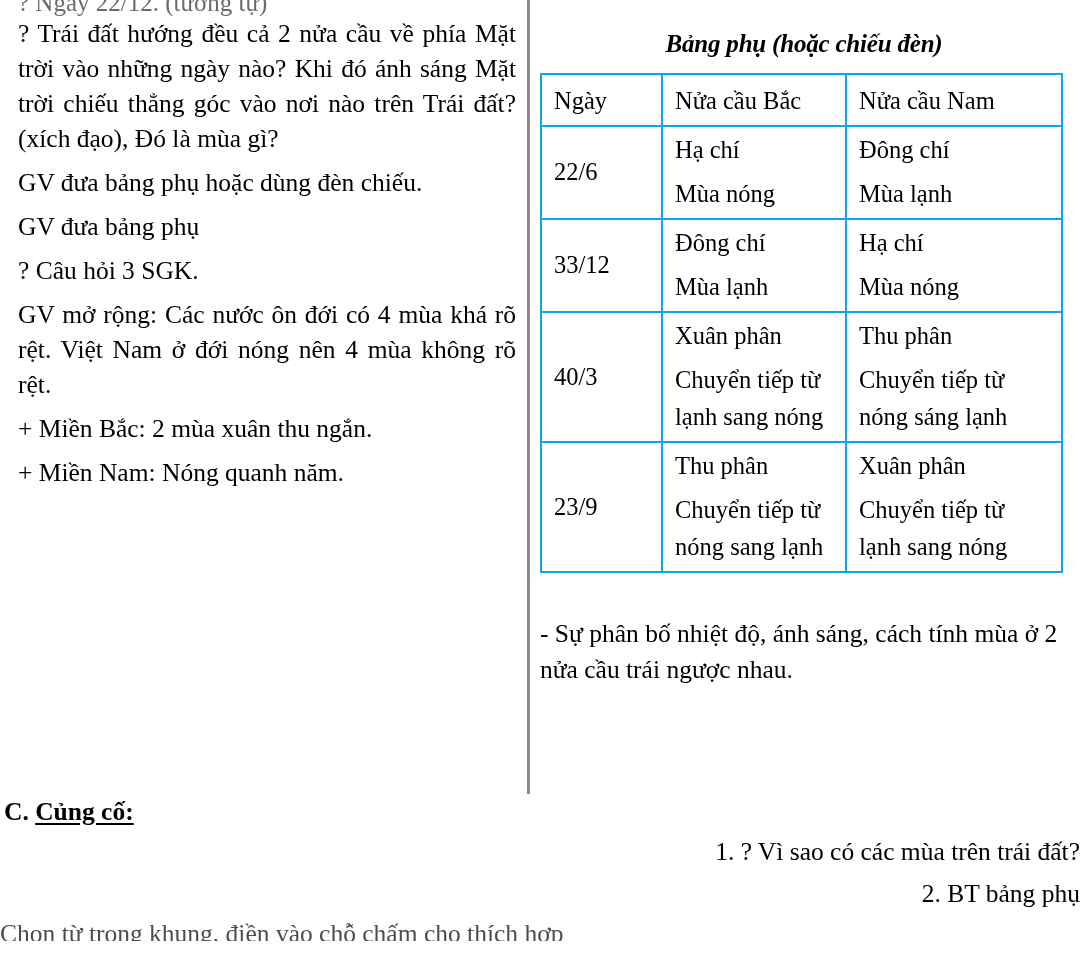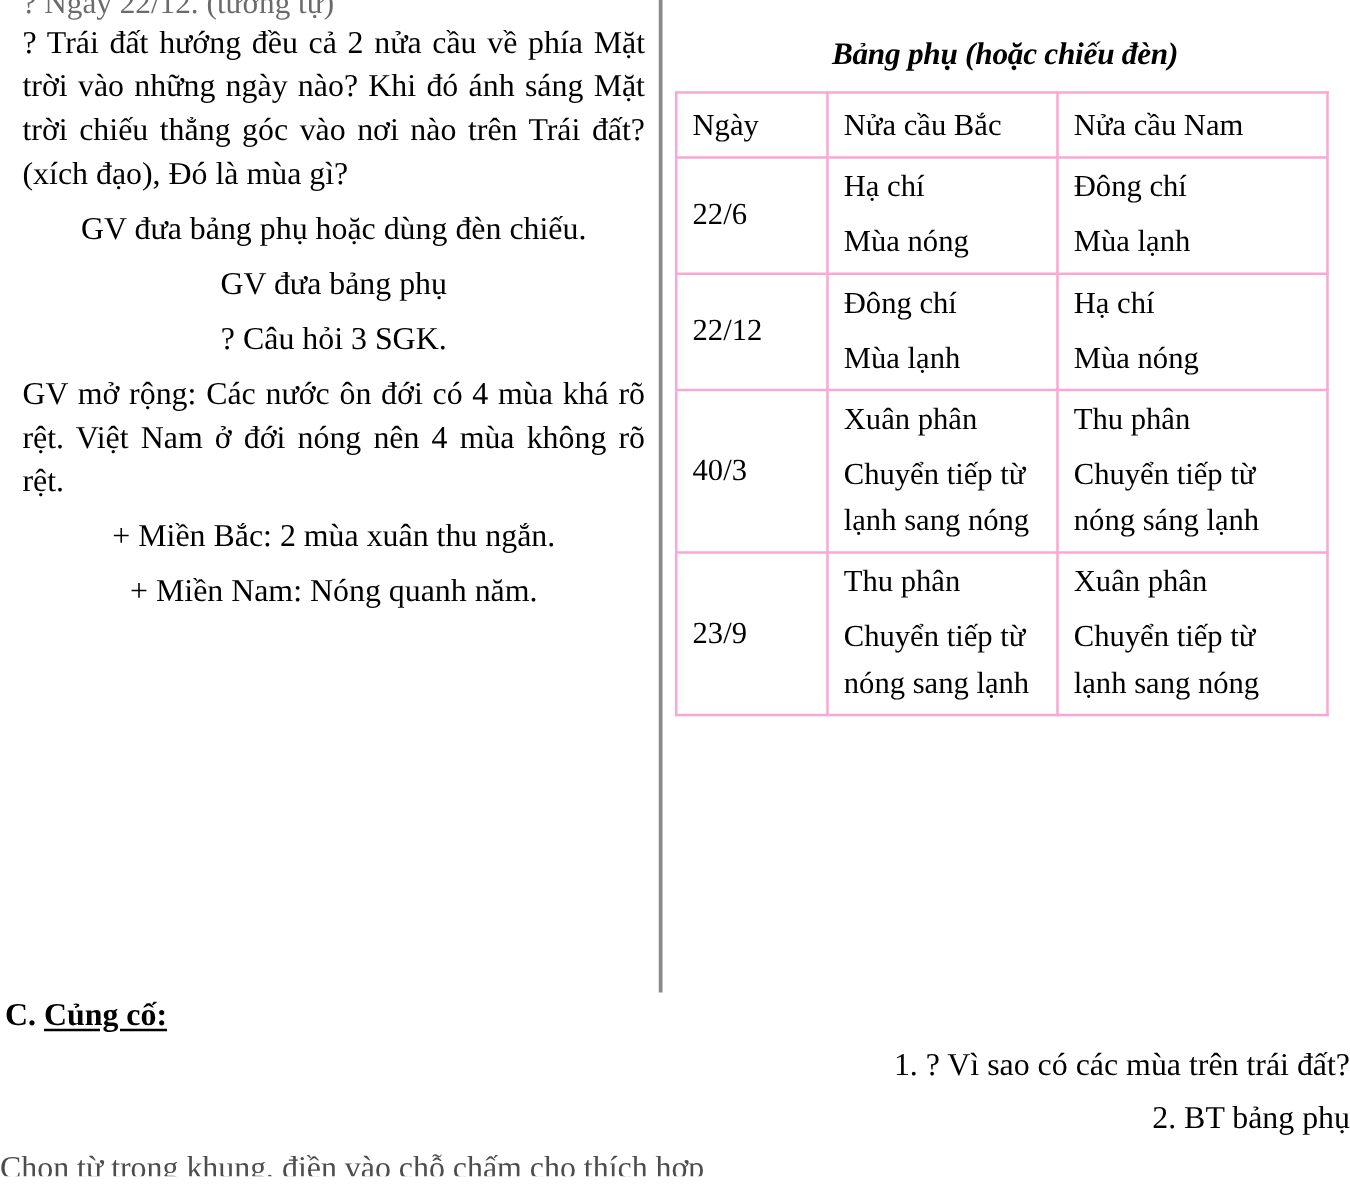"Ngày" table.bangphu td, table.bangphu th { border: 2px solid #f9a8d4 -> 2px solid #0ea5e9 }
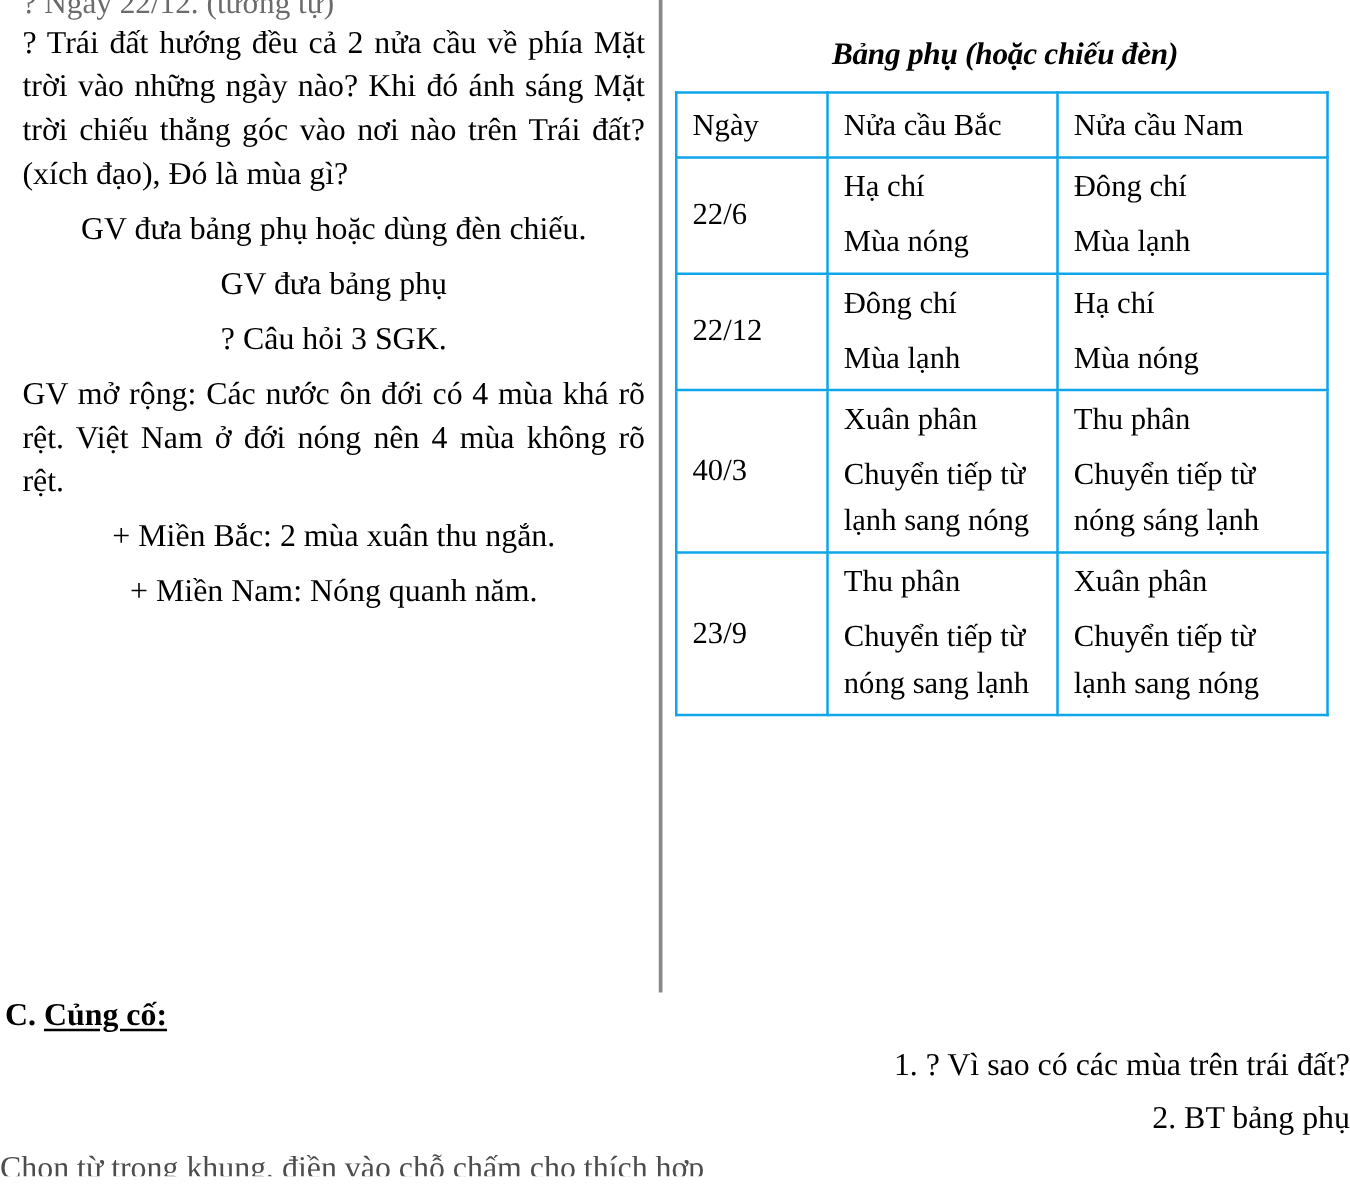"GV đưa bảng phụ hoặc" .para.nojust { text-align: center -> left }
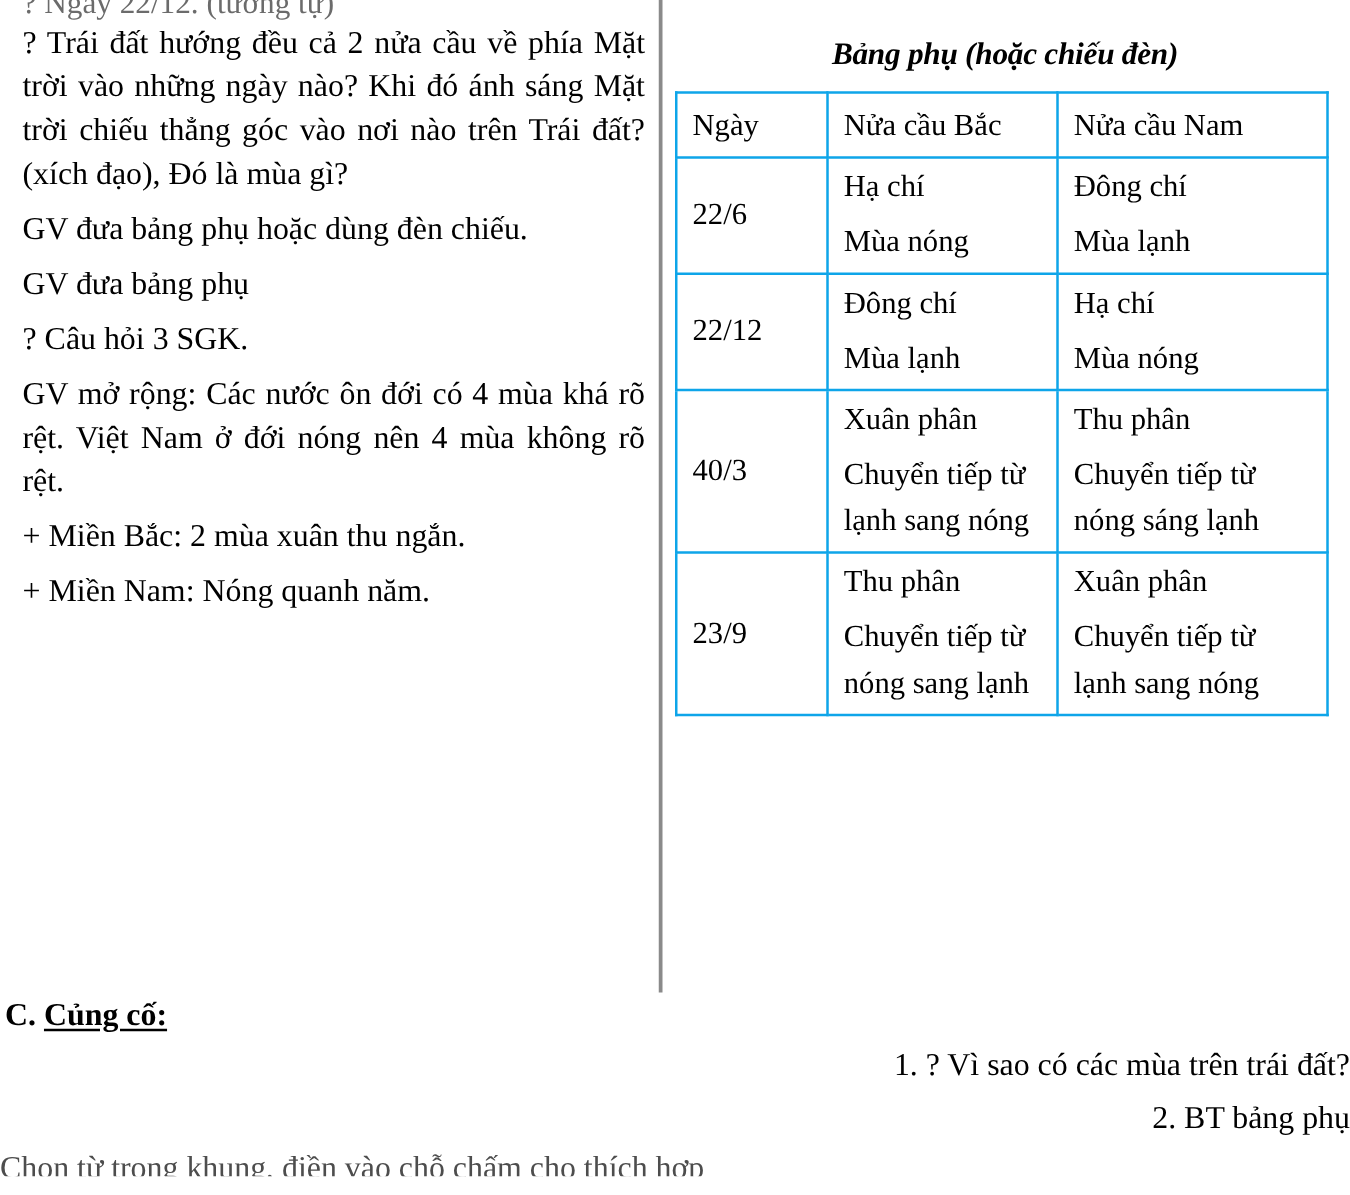"22/12" td.date-cell { text: 22/12 -> 33/12 }
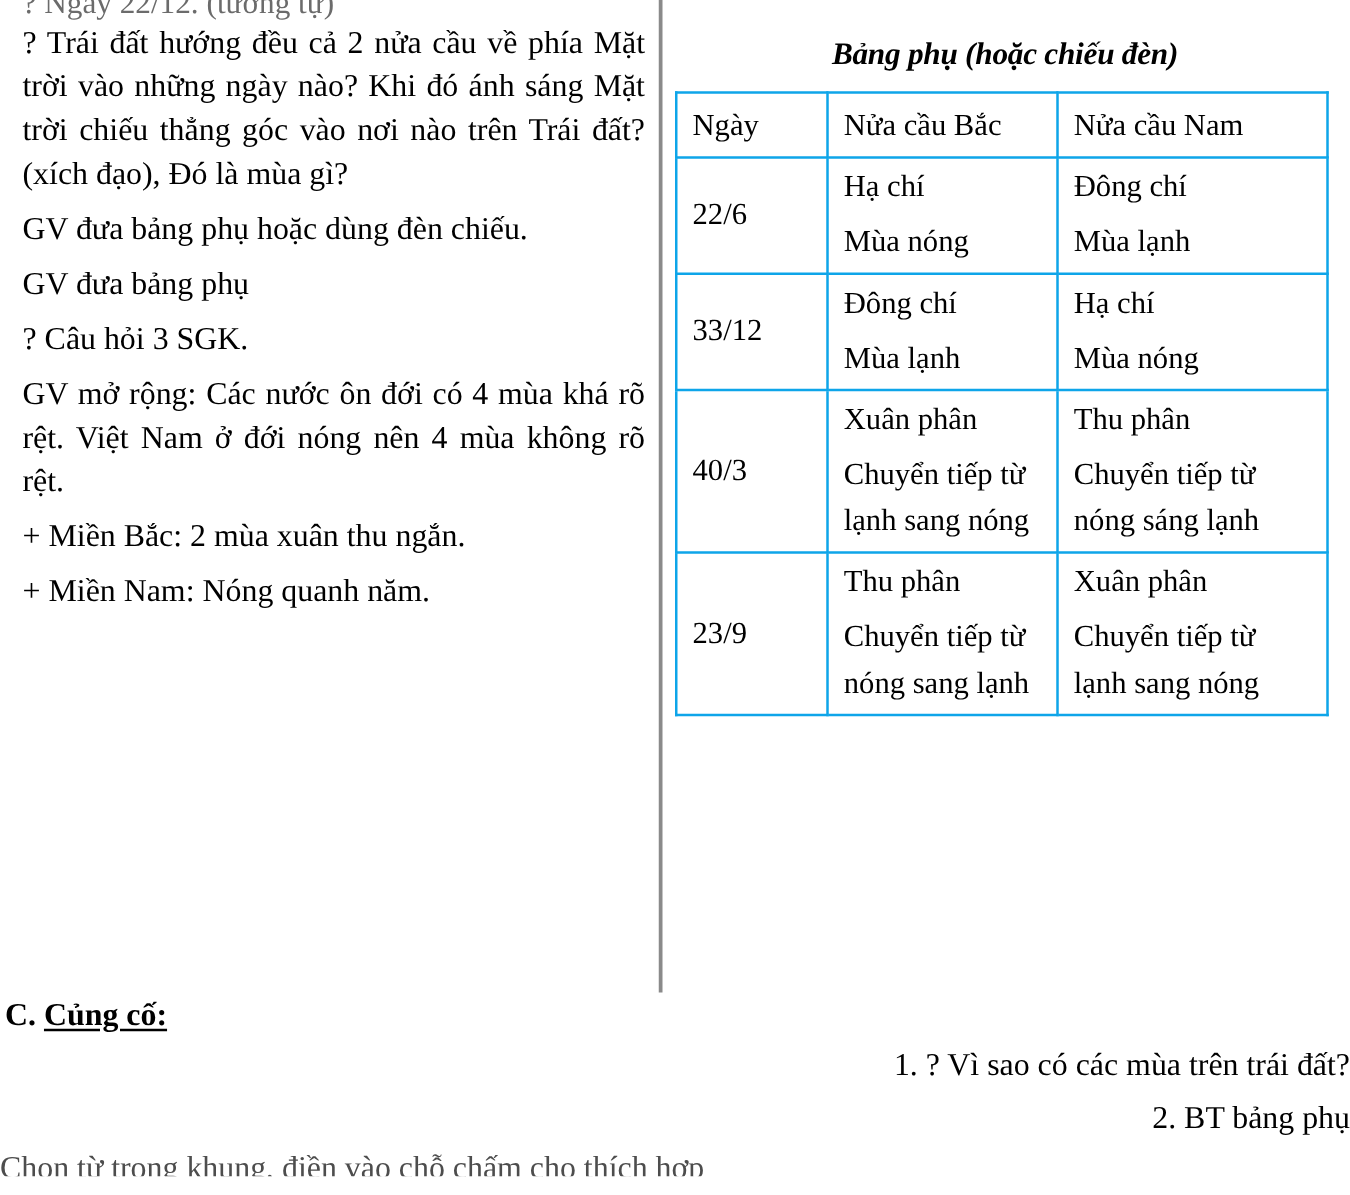"- Sự phân bố nhiệt" p.below-table { html: none -> <p>- Sự phân bố nhiệt độ, ánh sáng, cách tính mùa ở 2 nửa cầu trái ngược nhau.</p> }
